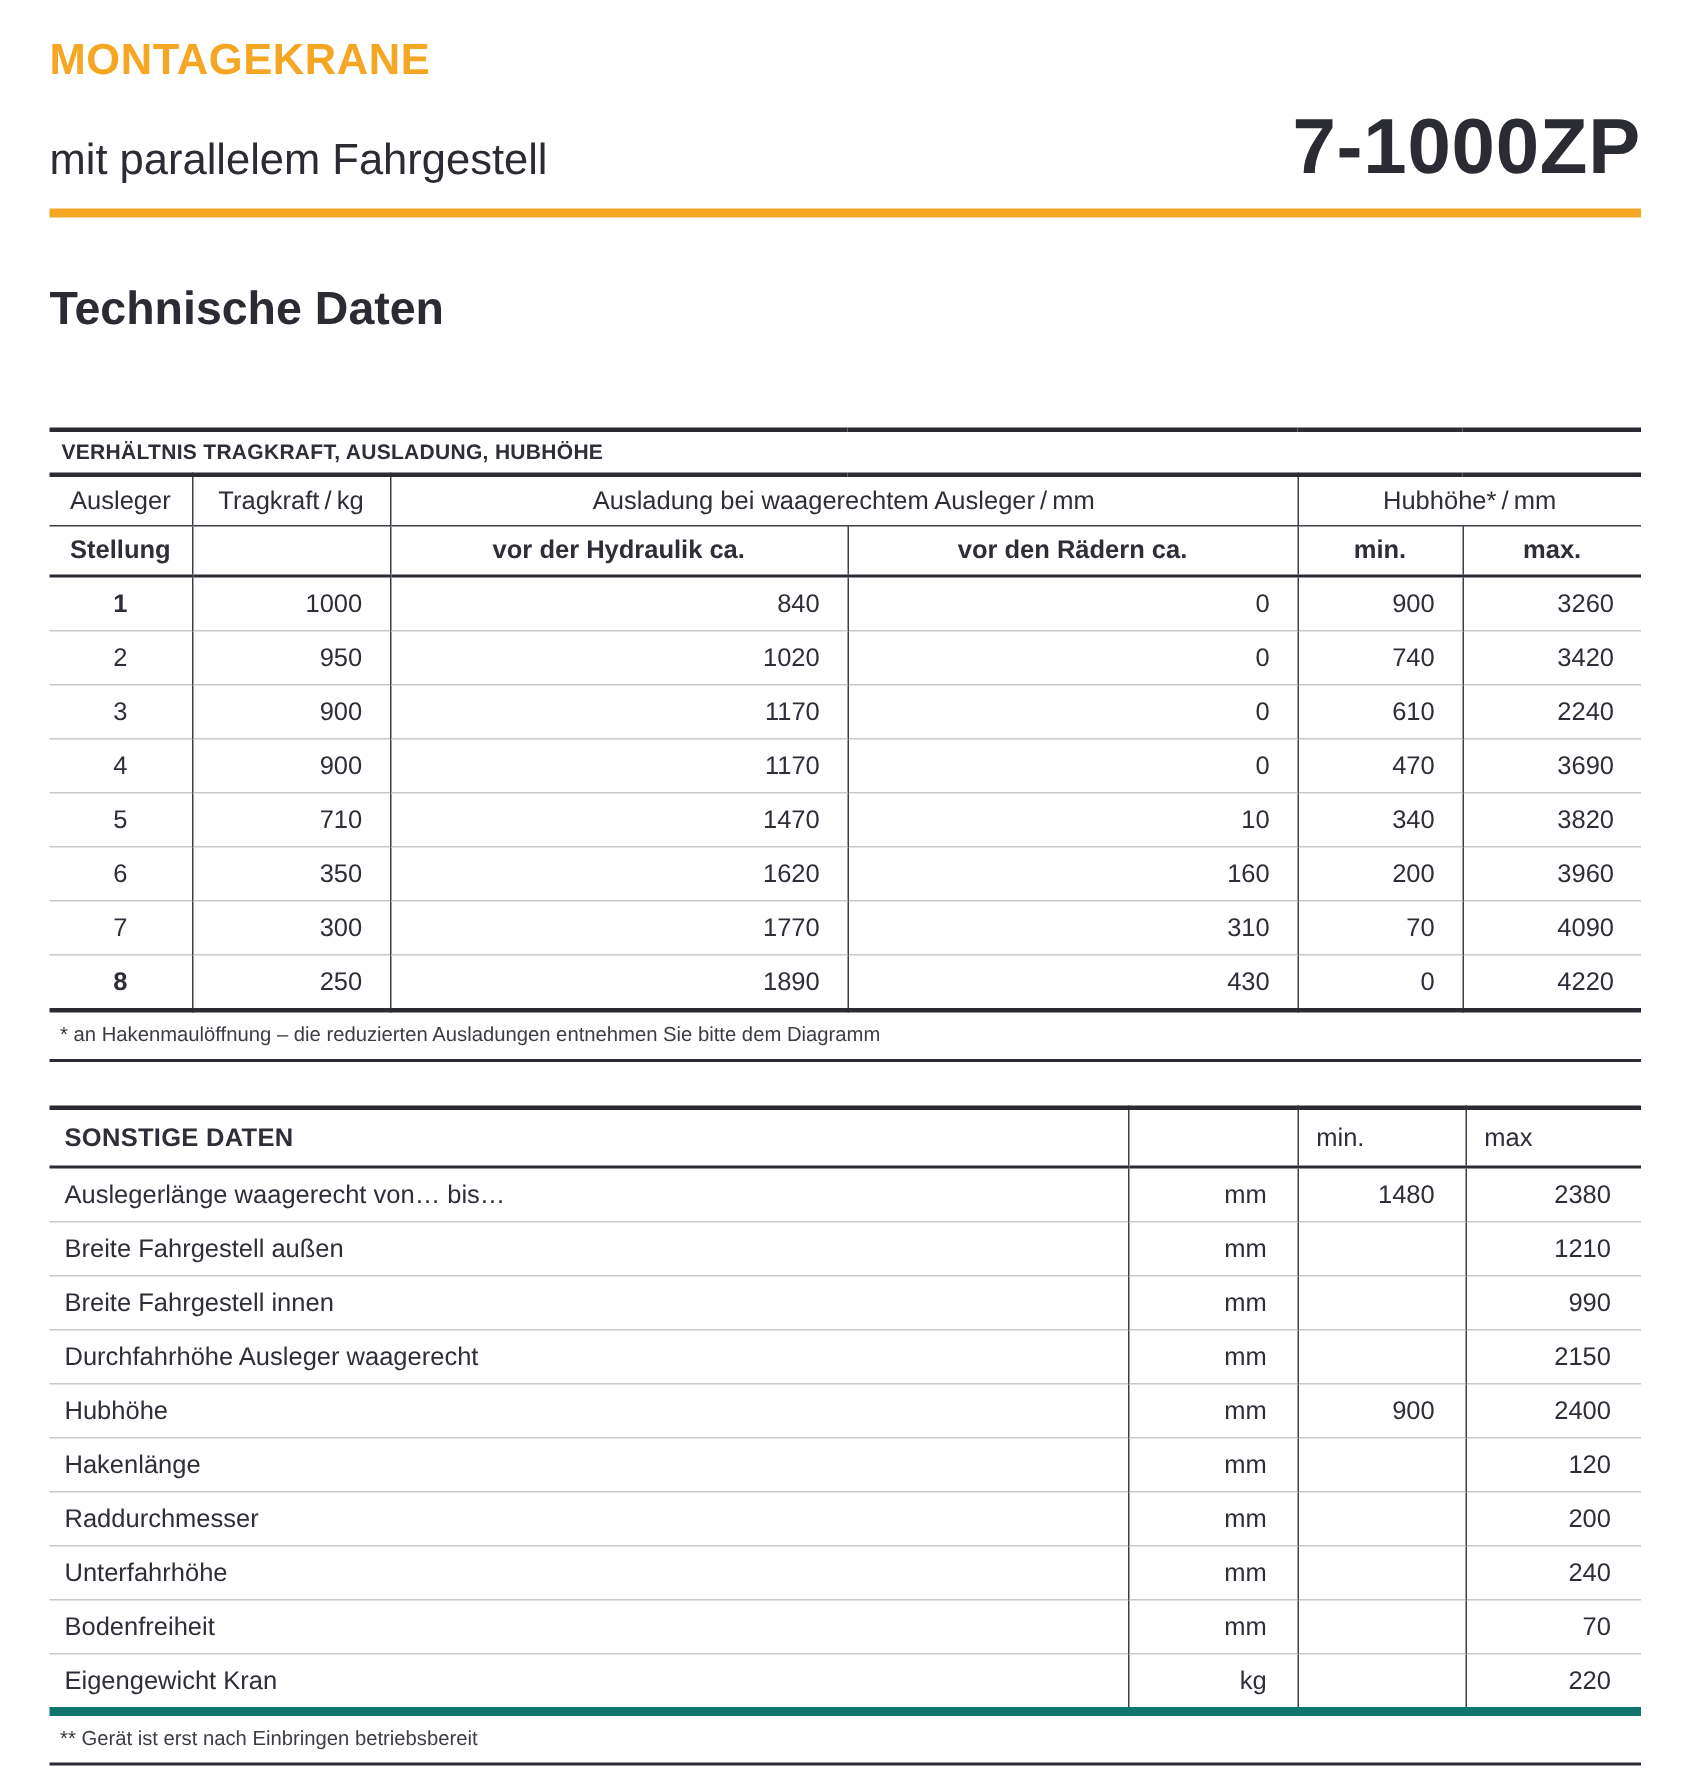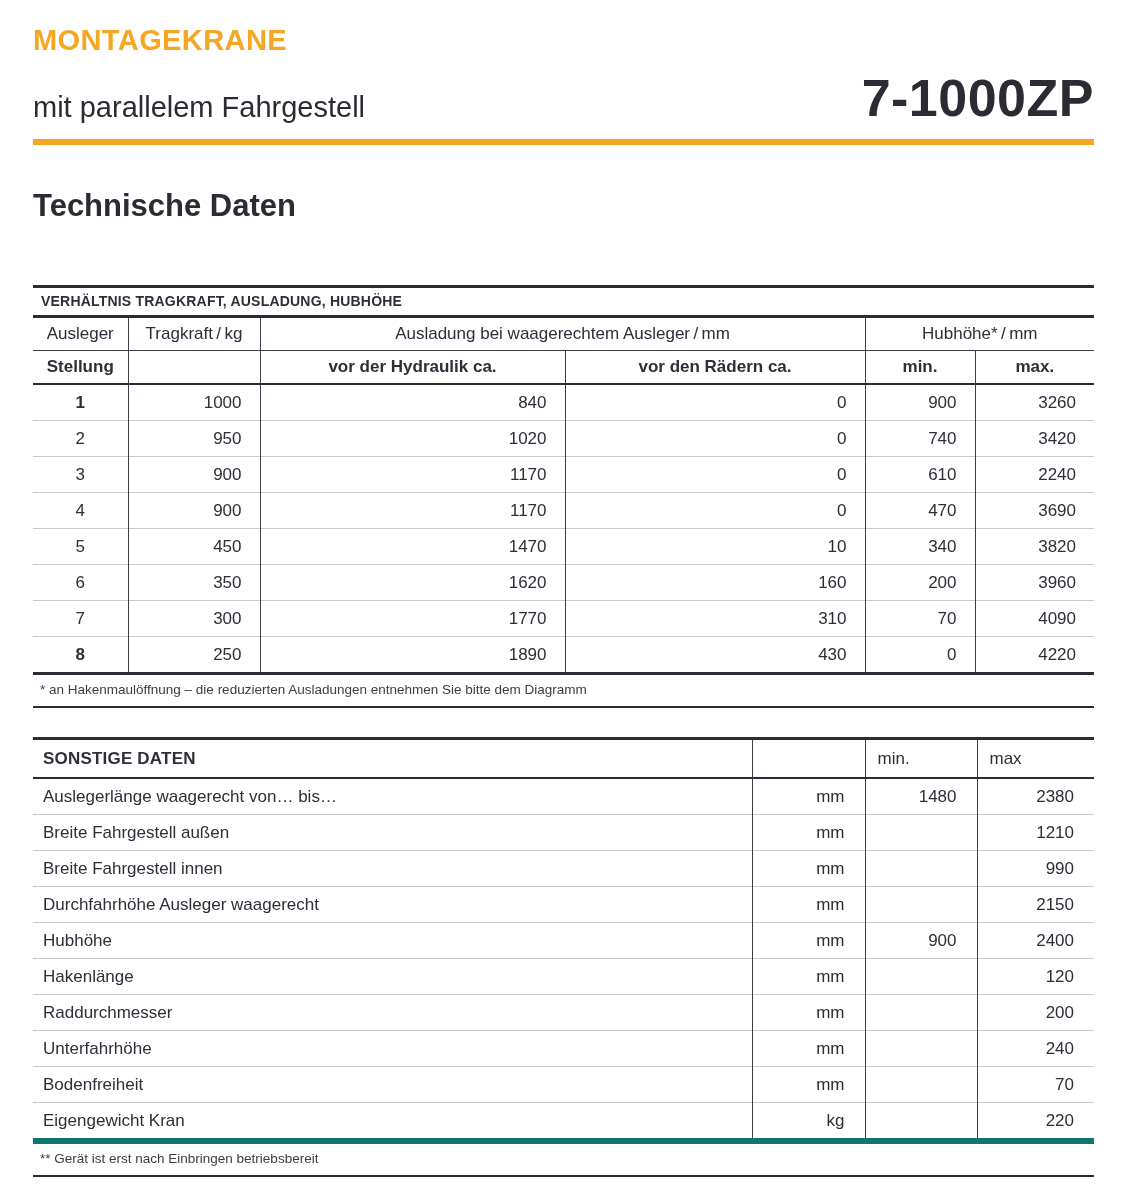"450" td.num { text: 450 -> 710 }
